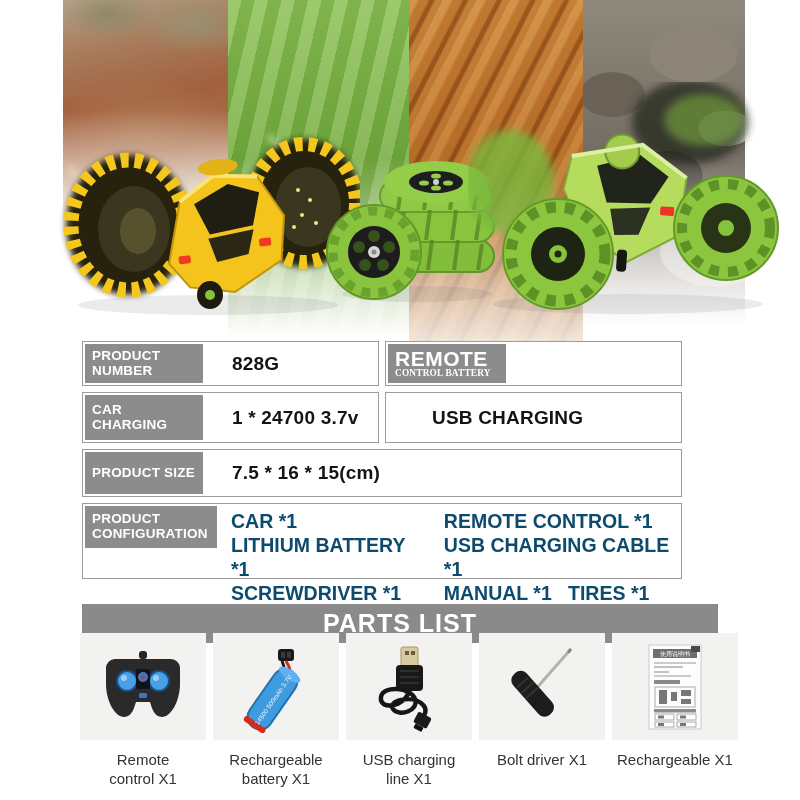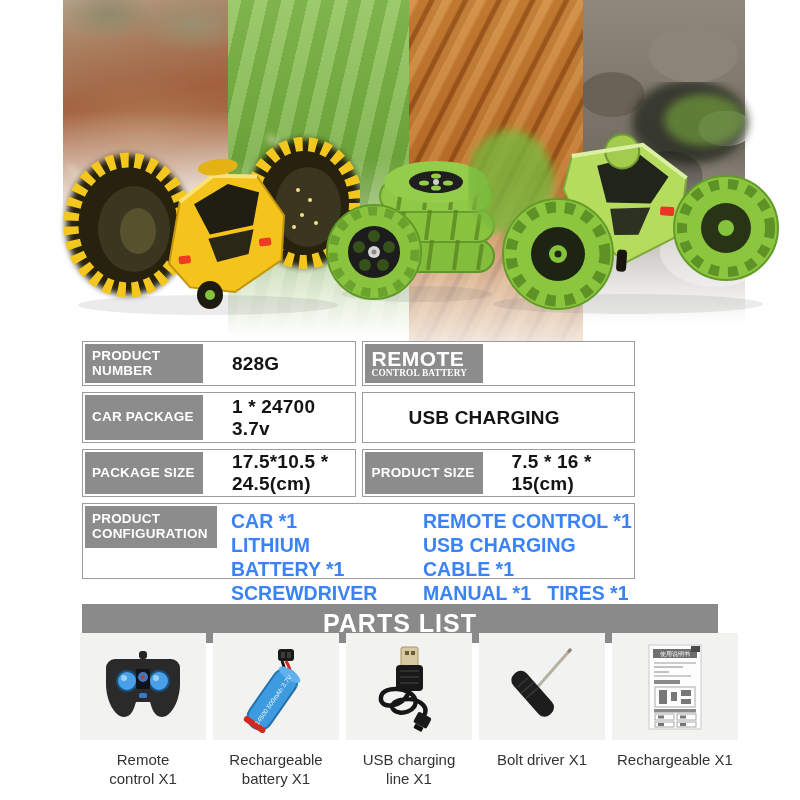"PRODUCT" .spec { width: 553px -> 600px }
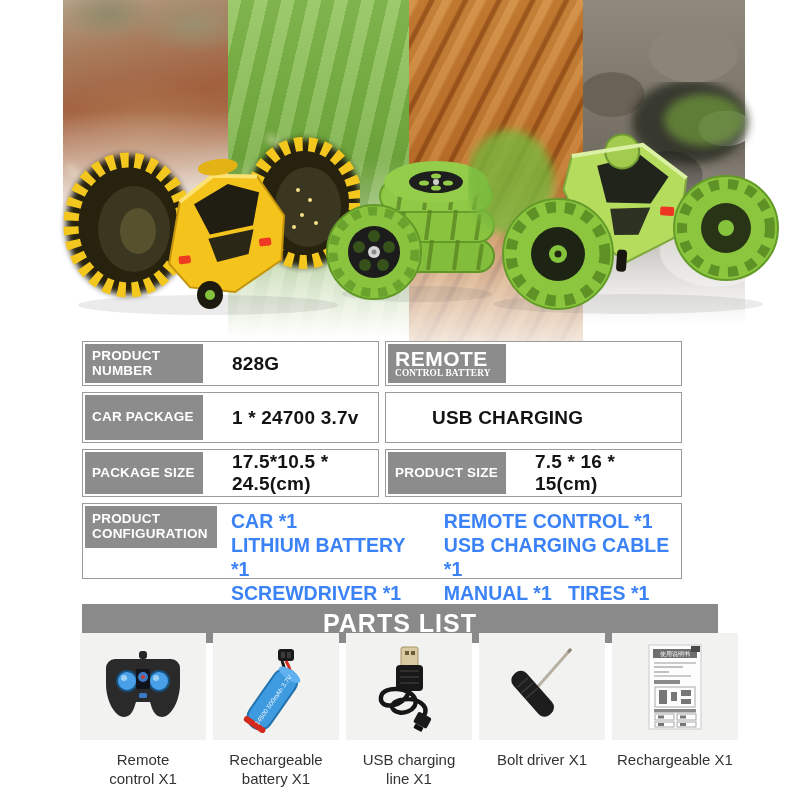"CAR PACKAGE" span.lab1 { text: PACKAGE -> CHARGING }
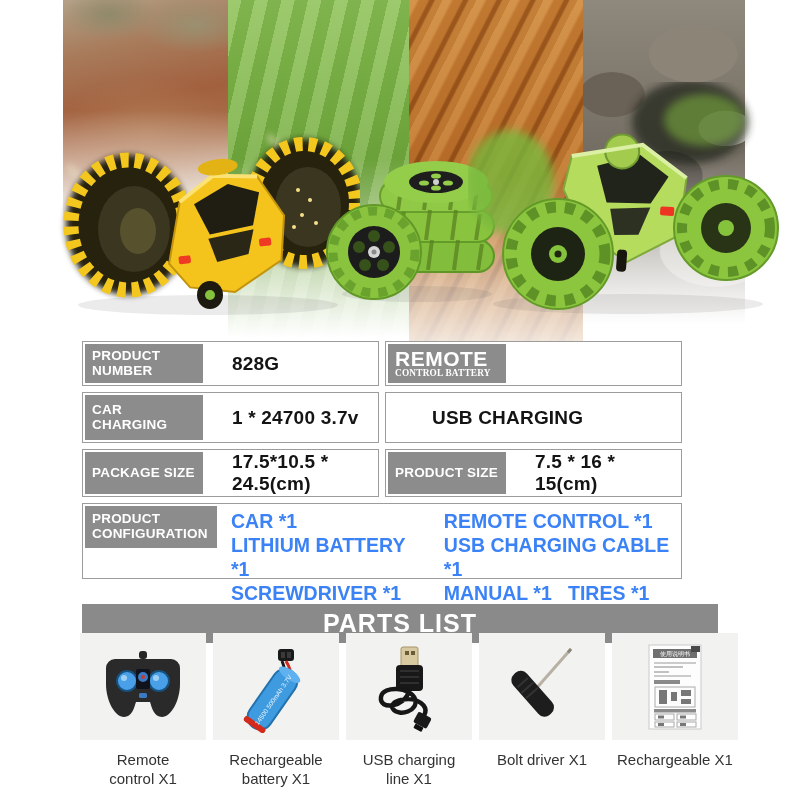"PACKAGE SIZE" div.cell { html: <div> <div> <span>PACKAGE SIZE</span> </div> <div>17.5*10.5 * 24.5(cm)</div> </div> -> none }
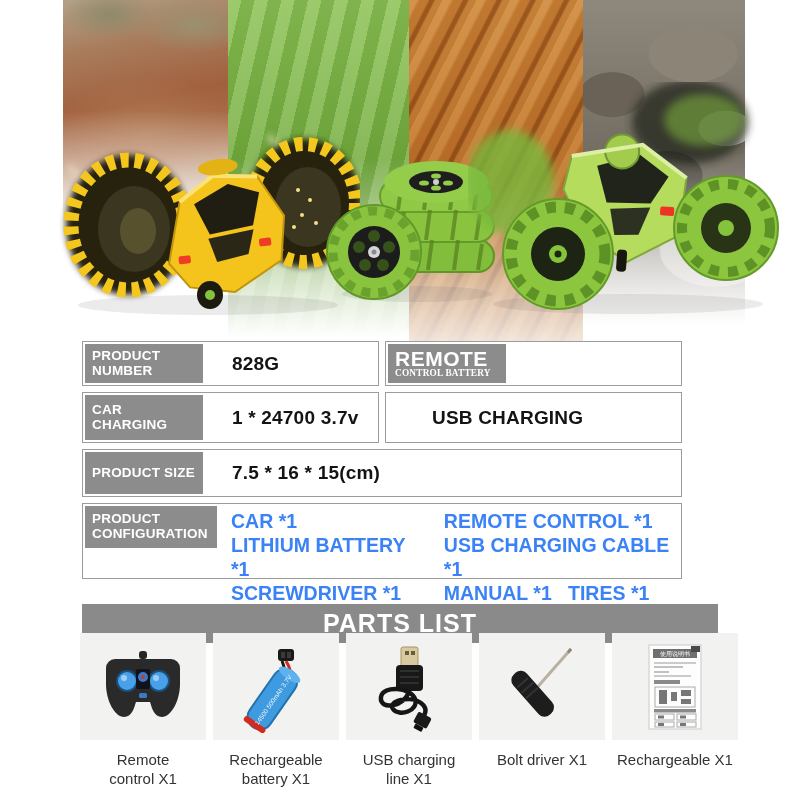"CAR *1" .cfg-col div { color: #3b82f6 -> #0c4a6e }
